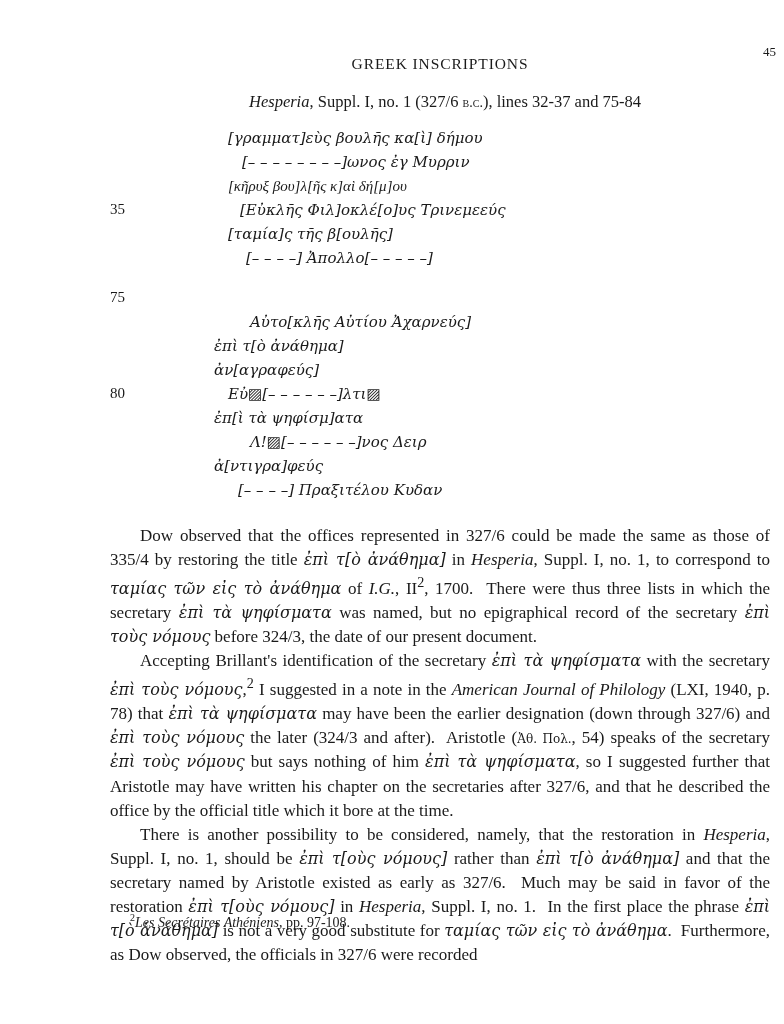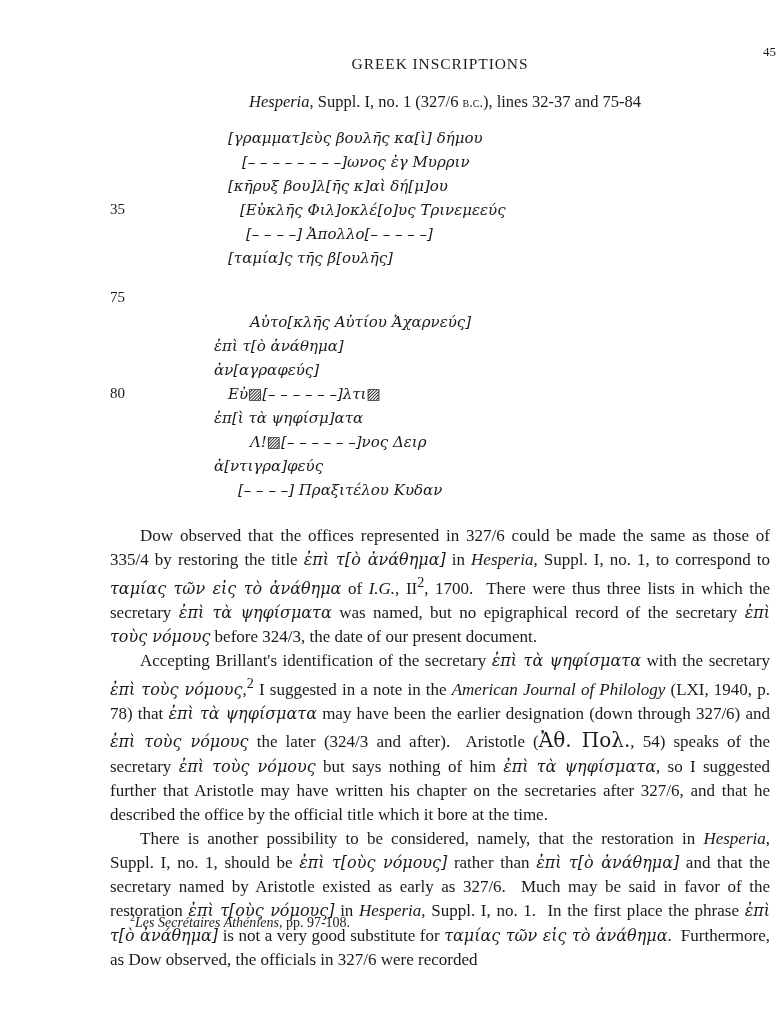"[κῆρυξ βου]λ[ῆς κ]αὶ δή[μ]ου" span.ins-text { font-family: none -> Liberation Serif, serif }
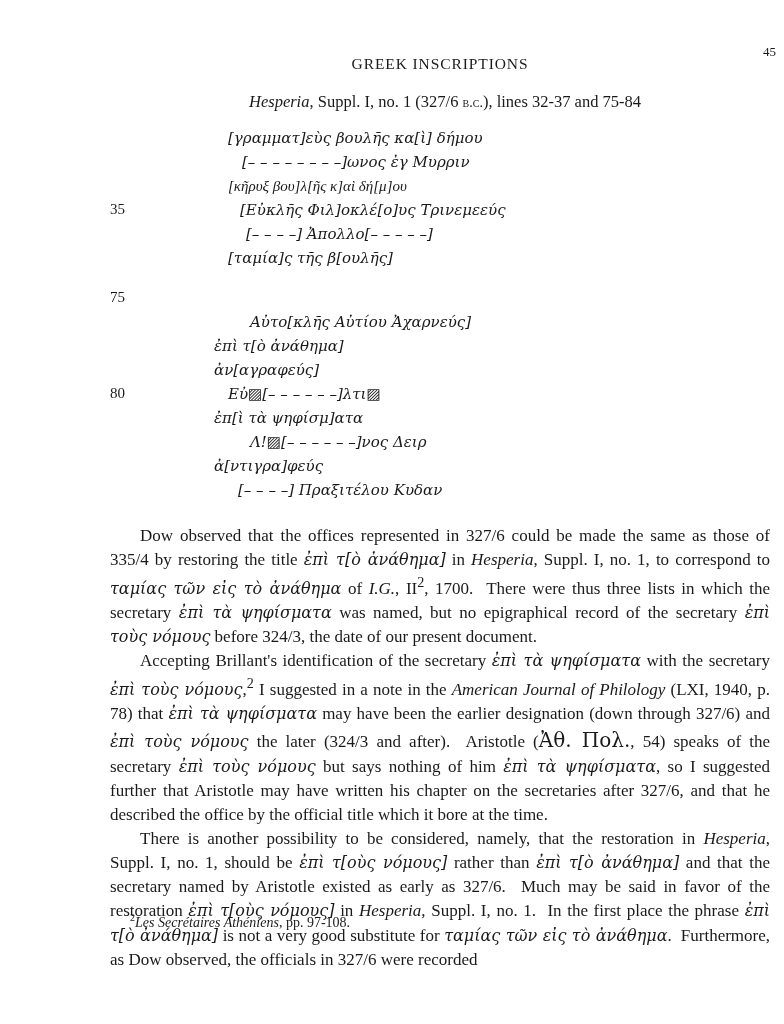"[– – – –] Ἀπολλο[–" div.ins-line { order: before "[ταμία]ς τῆς β[ουλῆς]" -> after "[ταμία]ς τῆς β[ουλῆς]" }
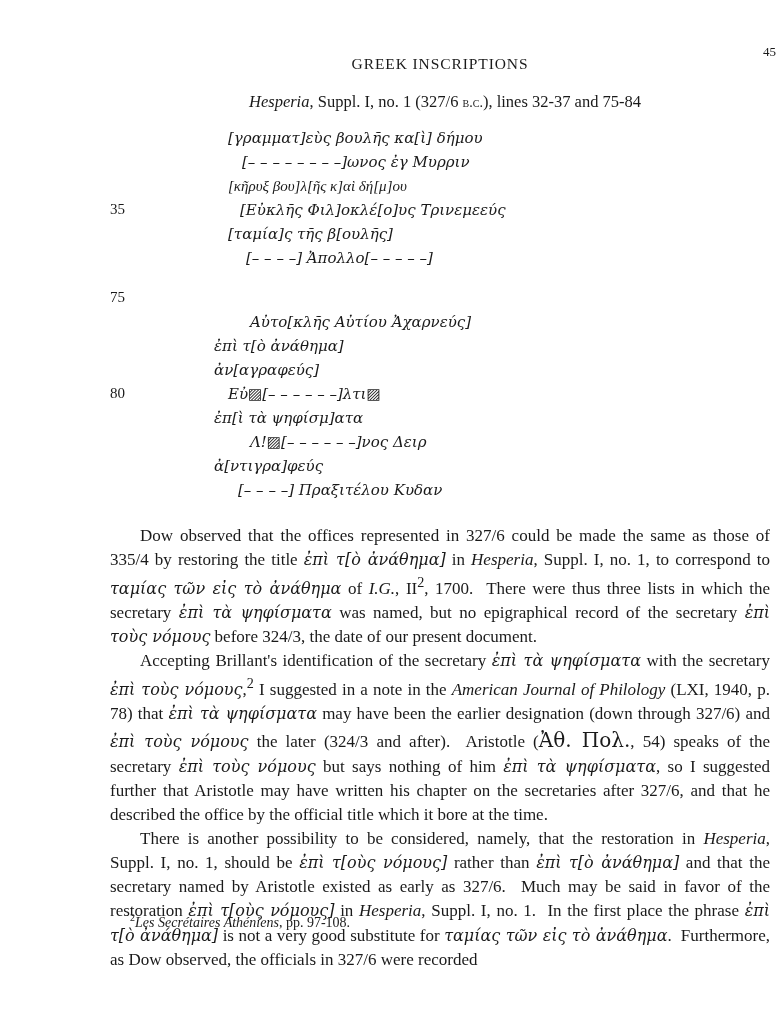"Ἀθ. Πολ." .gkr { font-size: 20px -> 12px }
